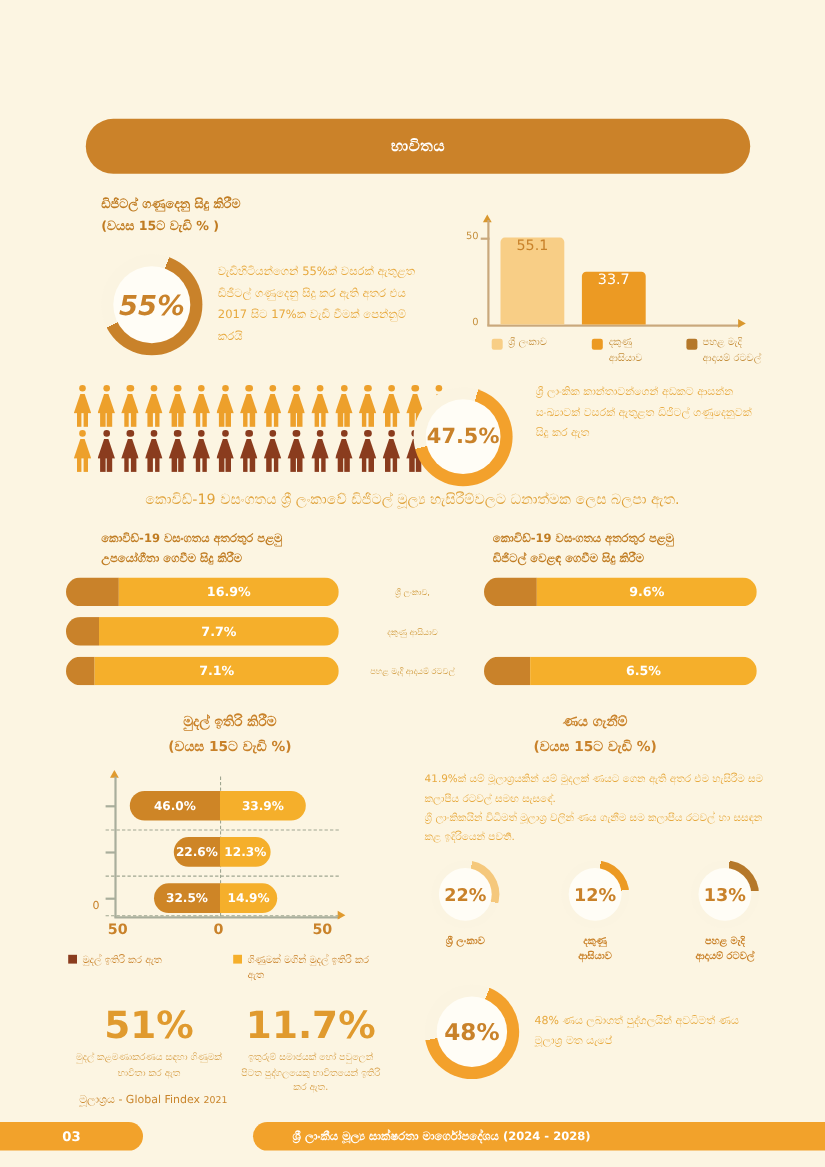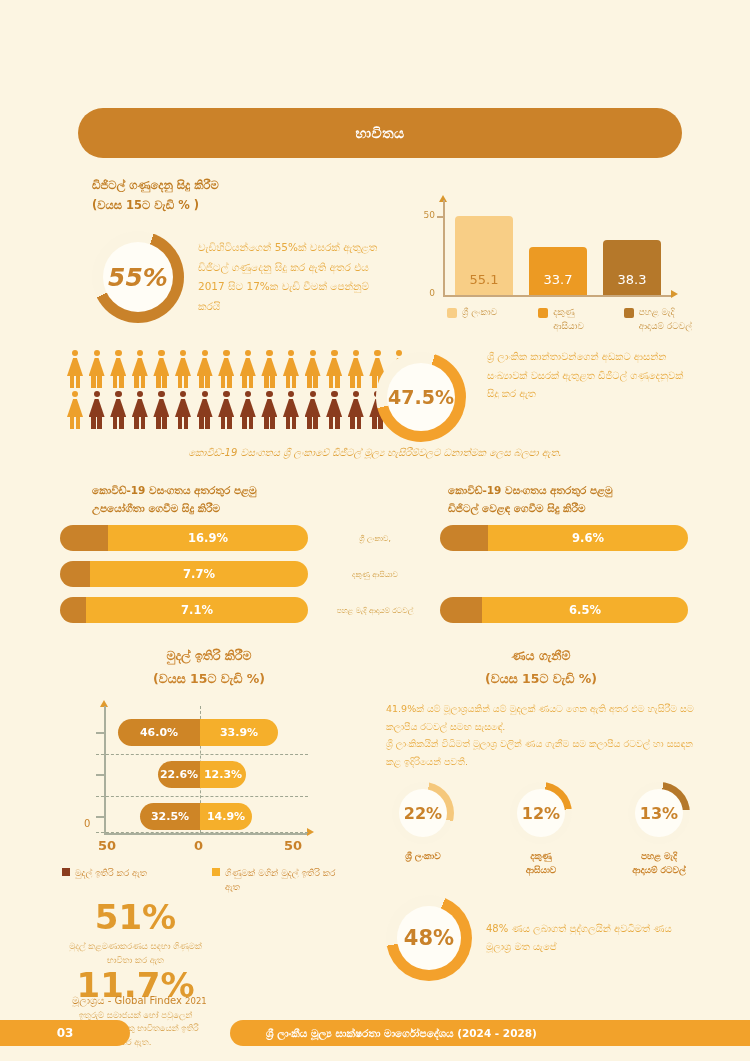"55.1" #chart-top .bar { align-items: flex-end -> none }
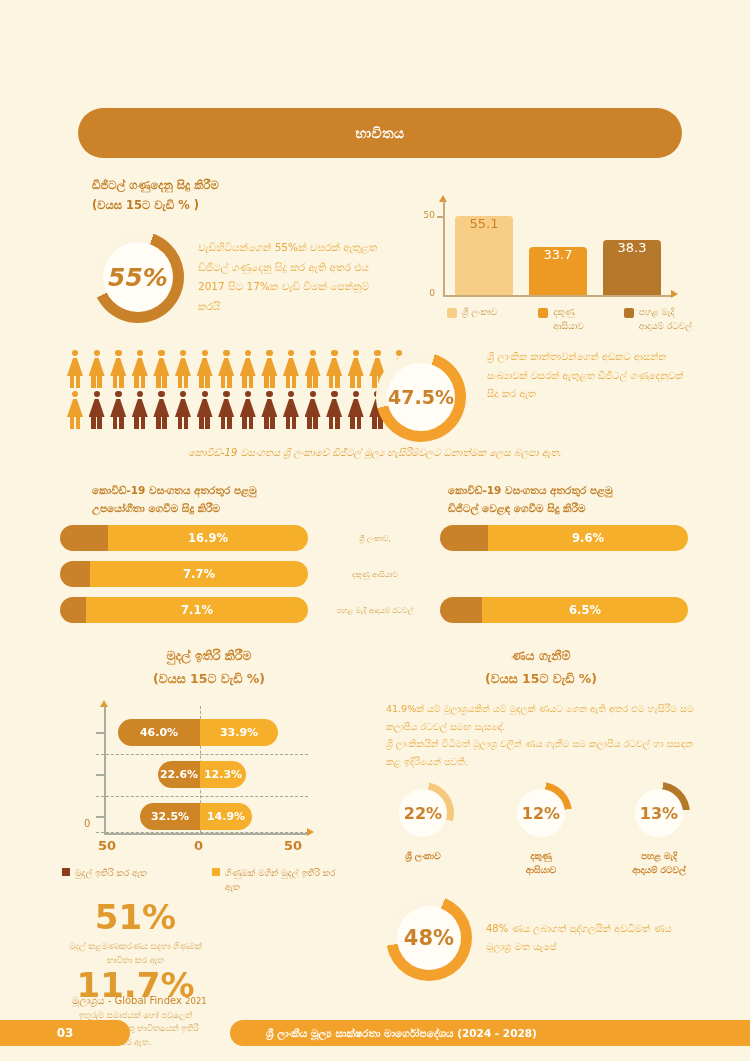"38.3" div.bar { html: <div> <span>38.3</span> </div> -> none }
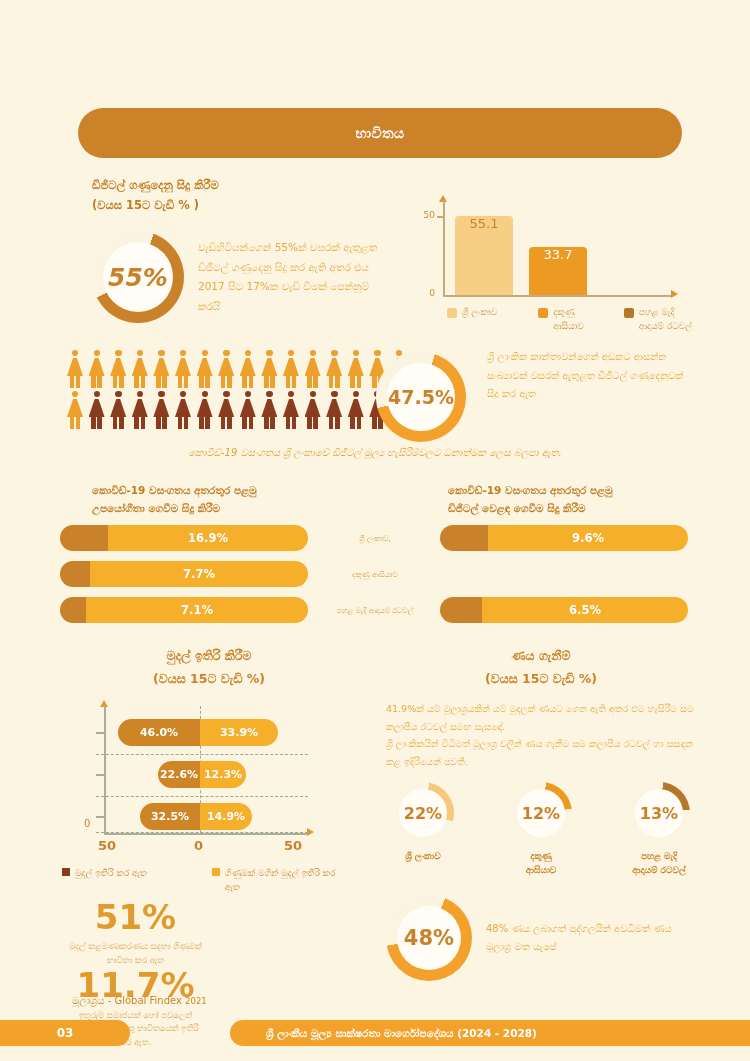"කොවිඩ්-19 වසංගතය ශ්‍රී ලංකාවේ ඩිජිටල්" #covid-note { font-size: 10px -> 13px; font-style: italic -> none }
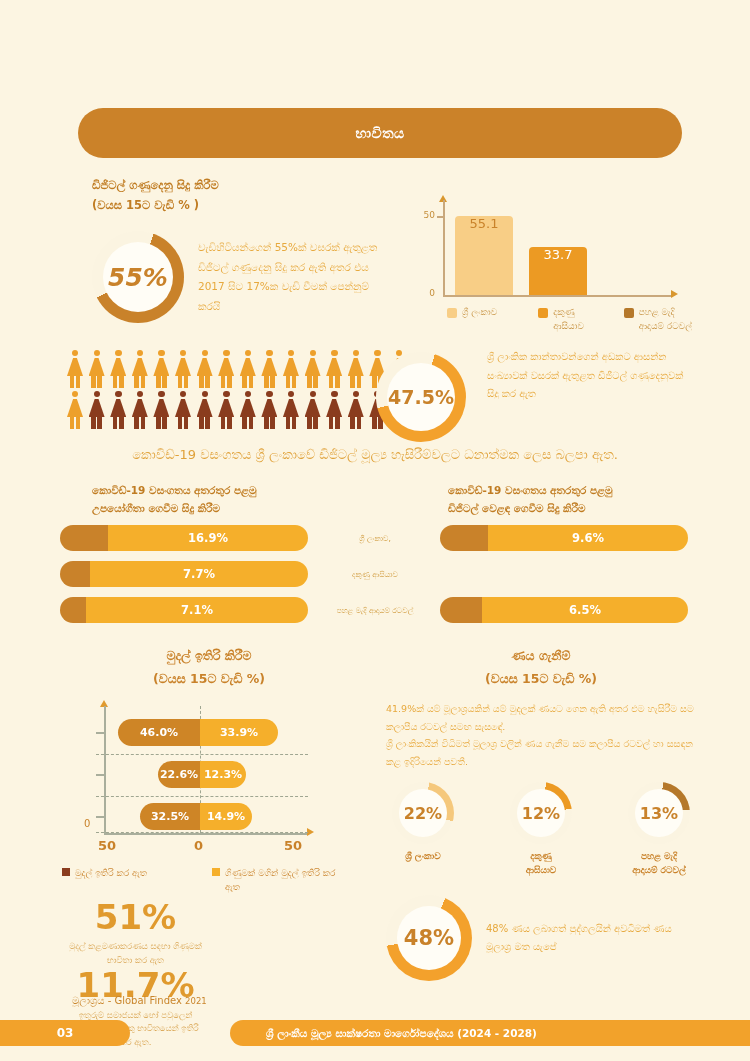"51%" #pl-stats { flex-direction: column -> none; margin-top: 4px -> 20px }
